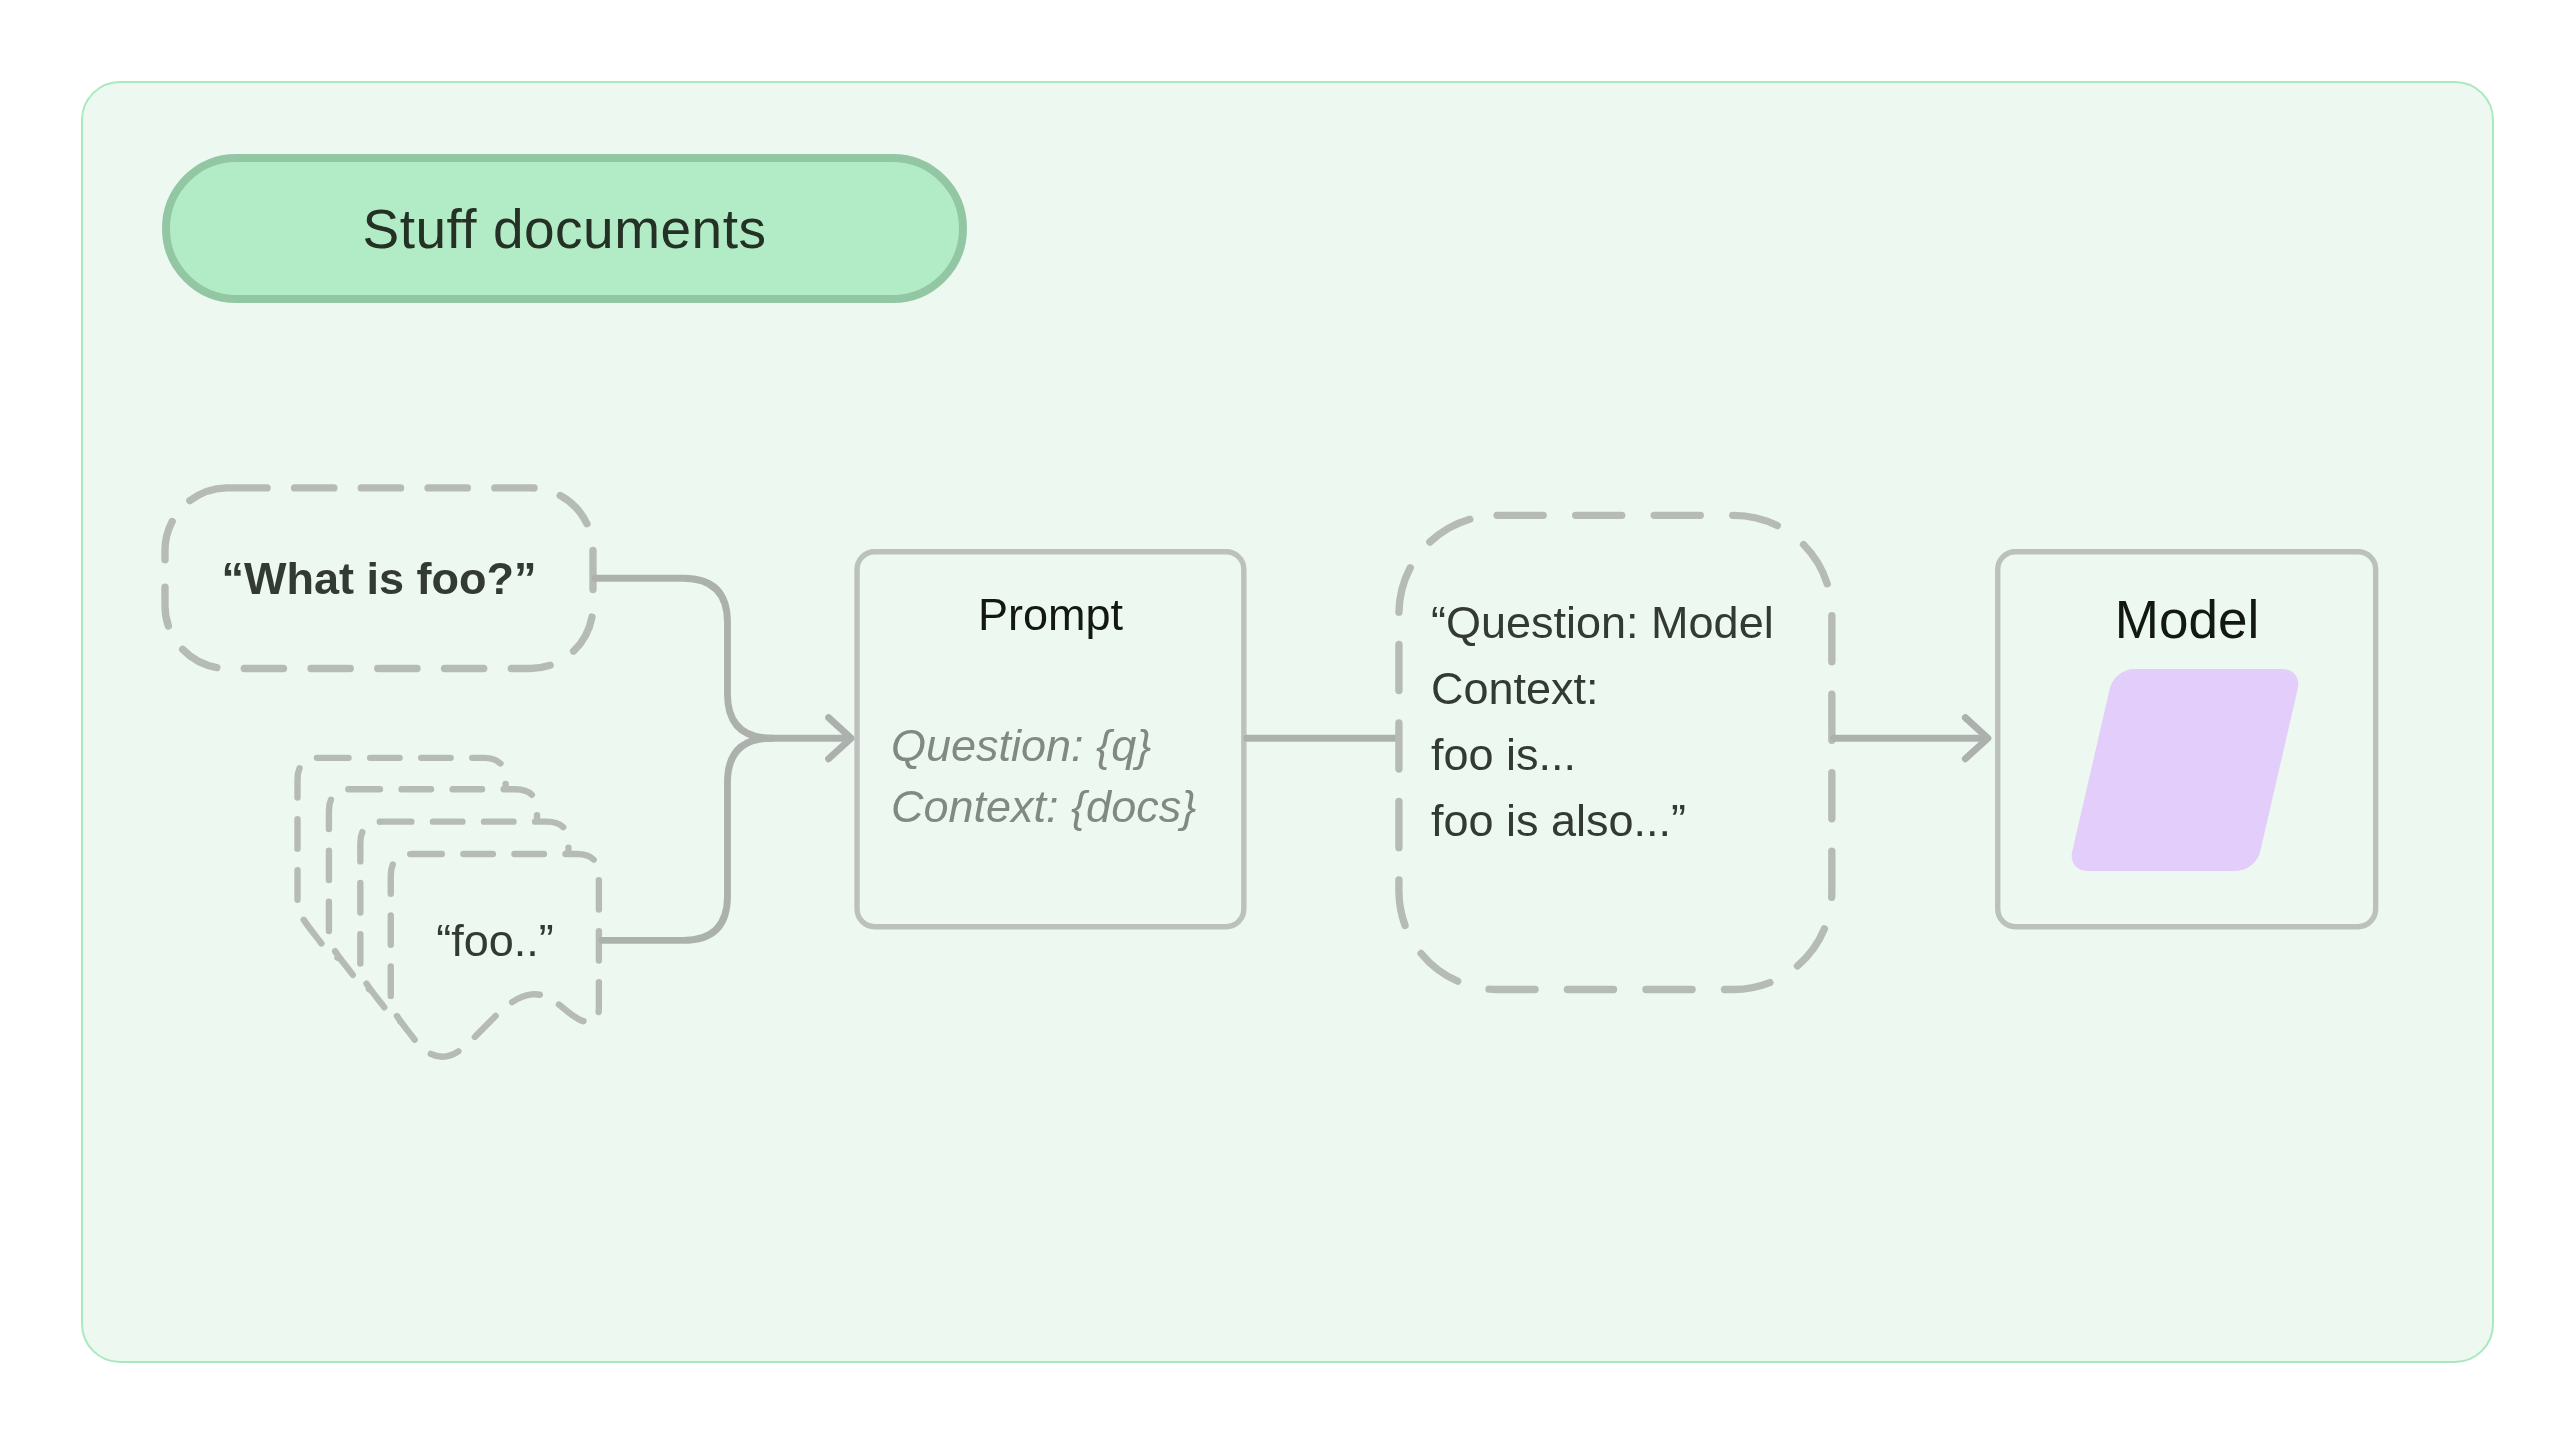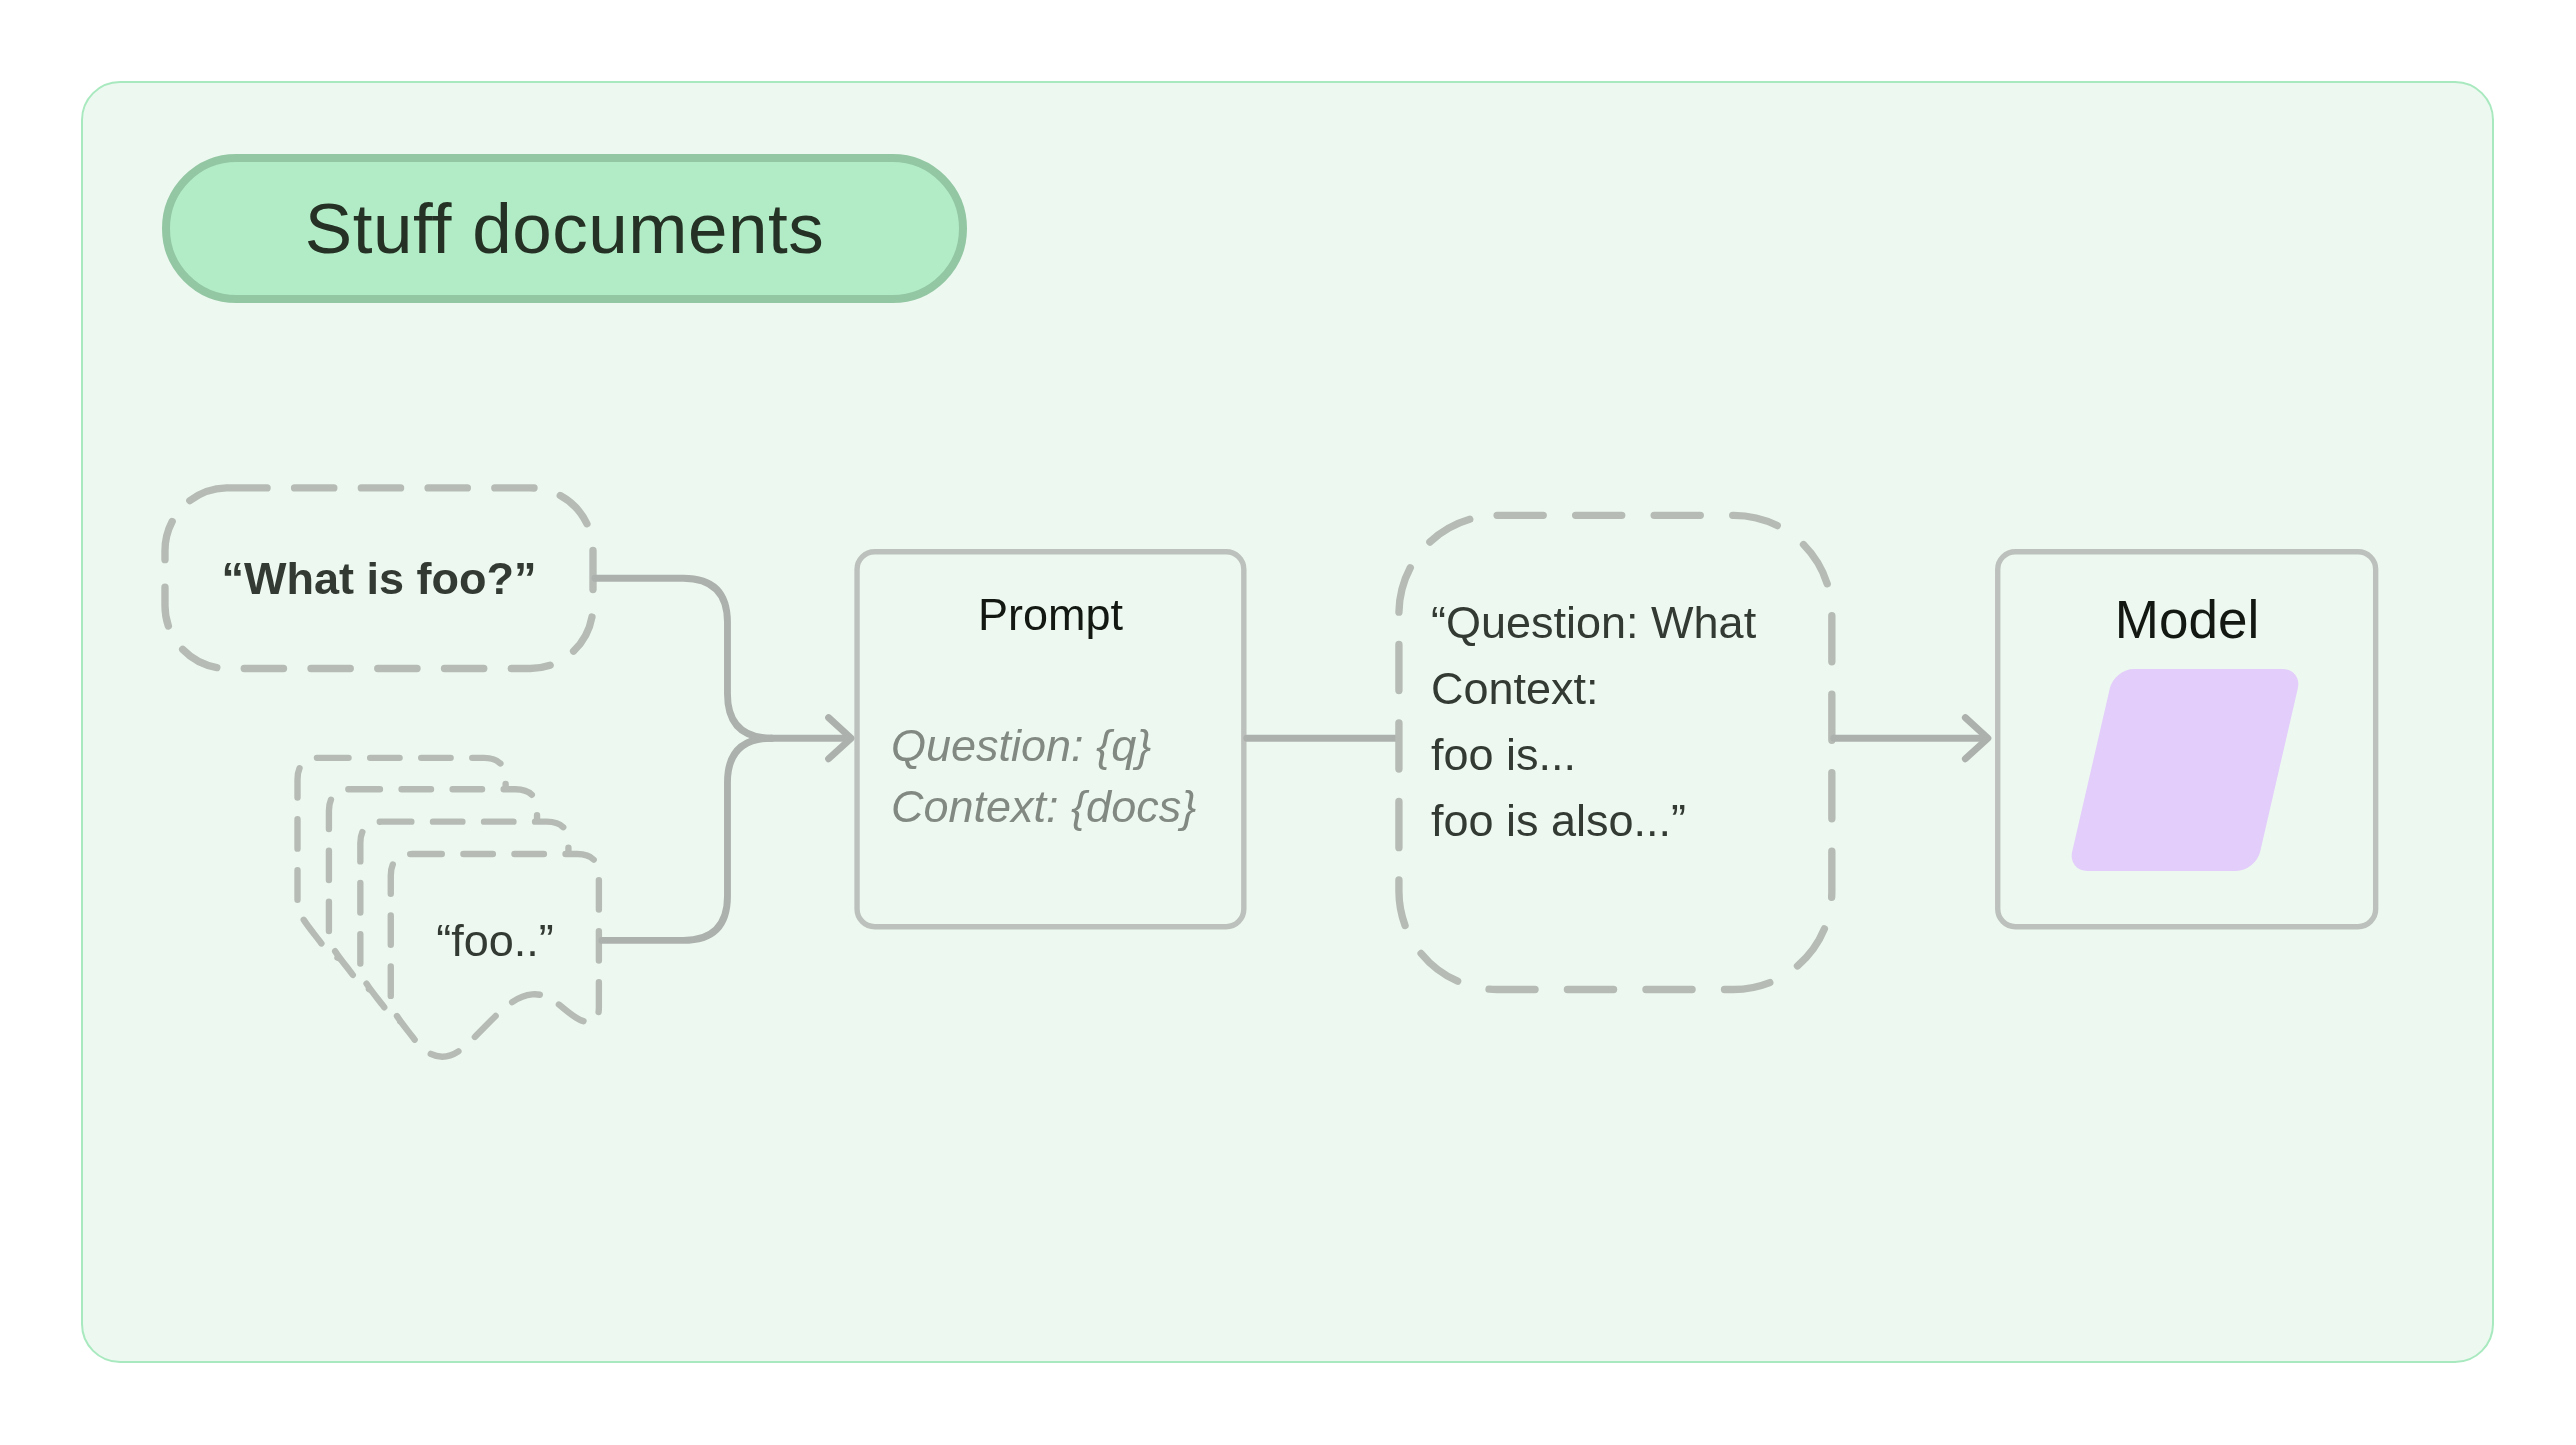"Stuff documents" .pill { font-size: 71px -> 55px }
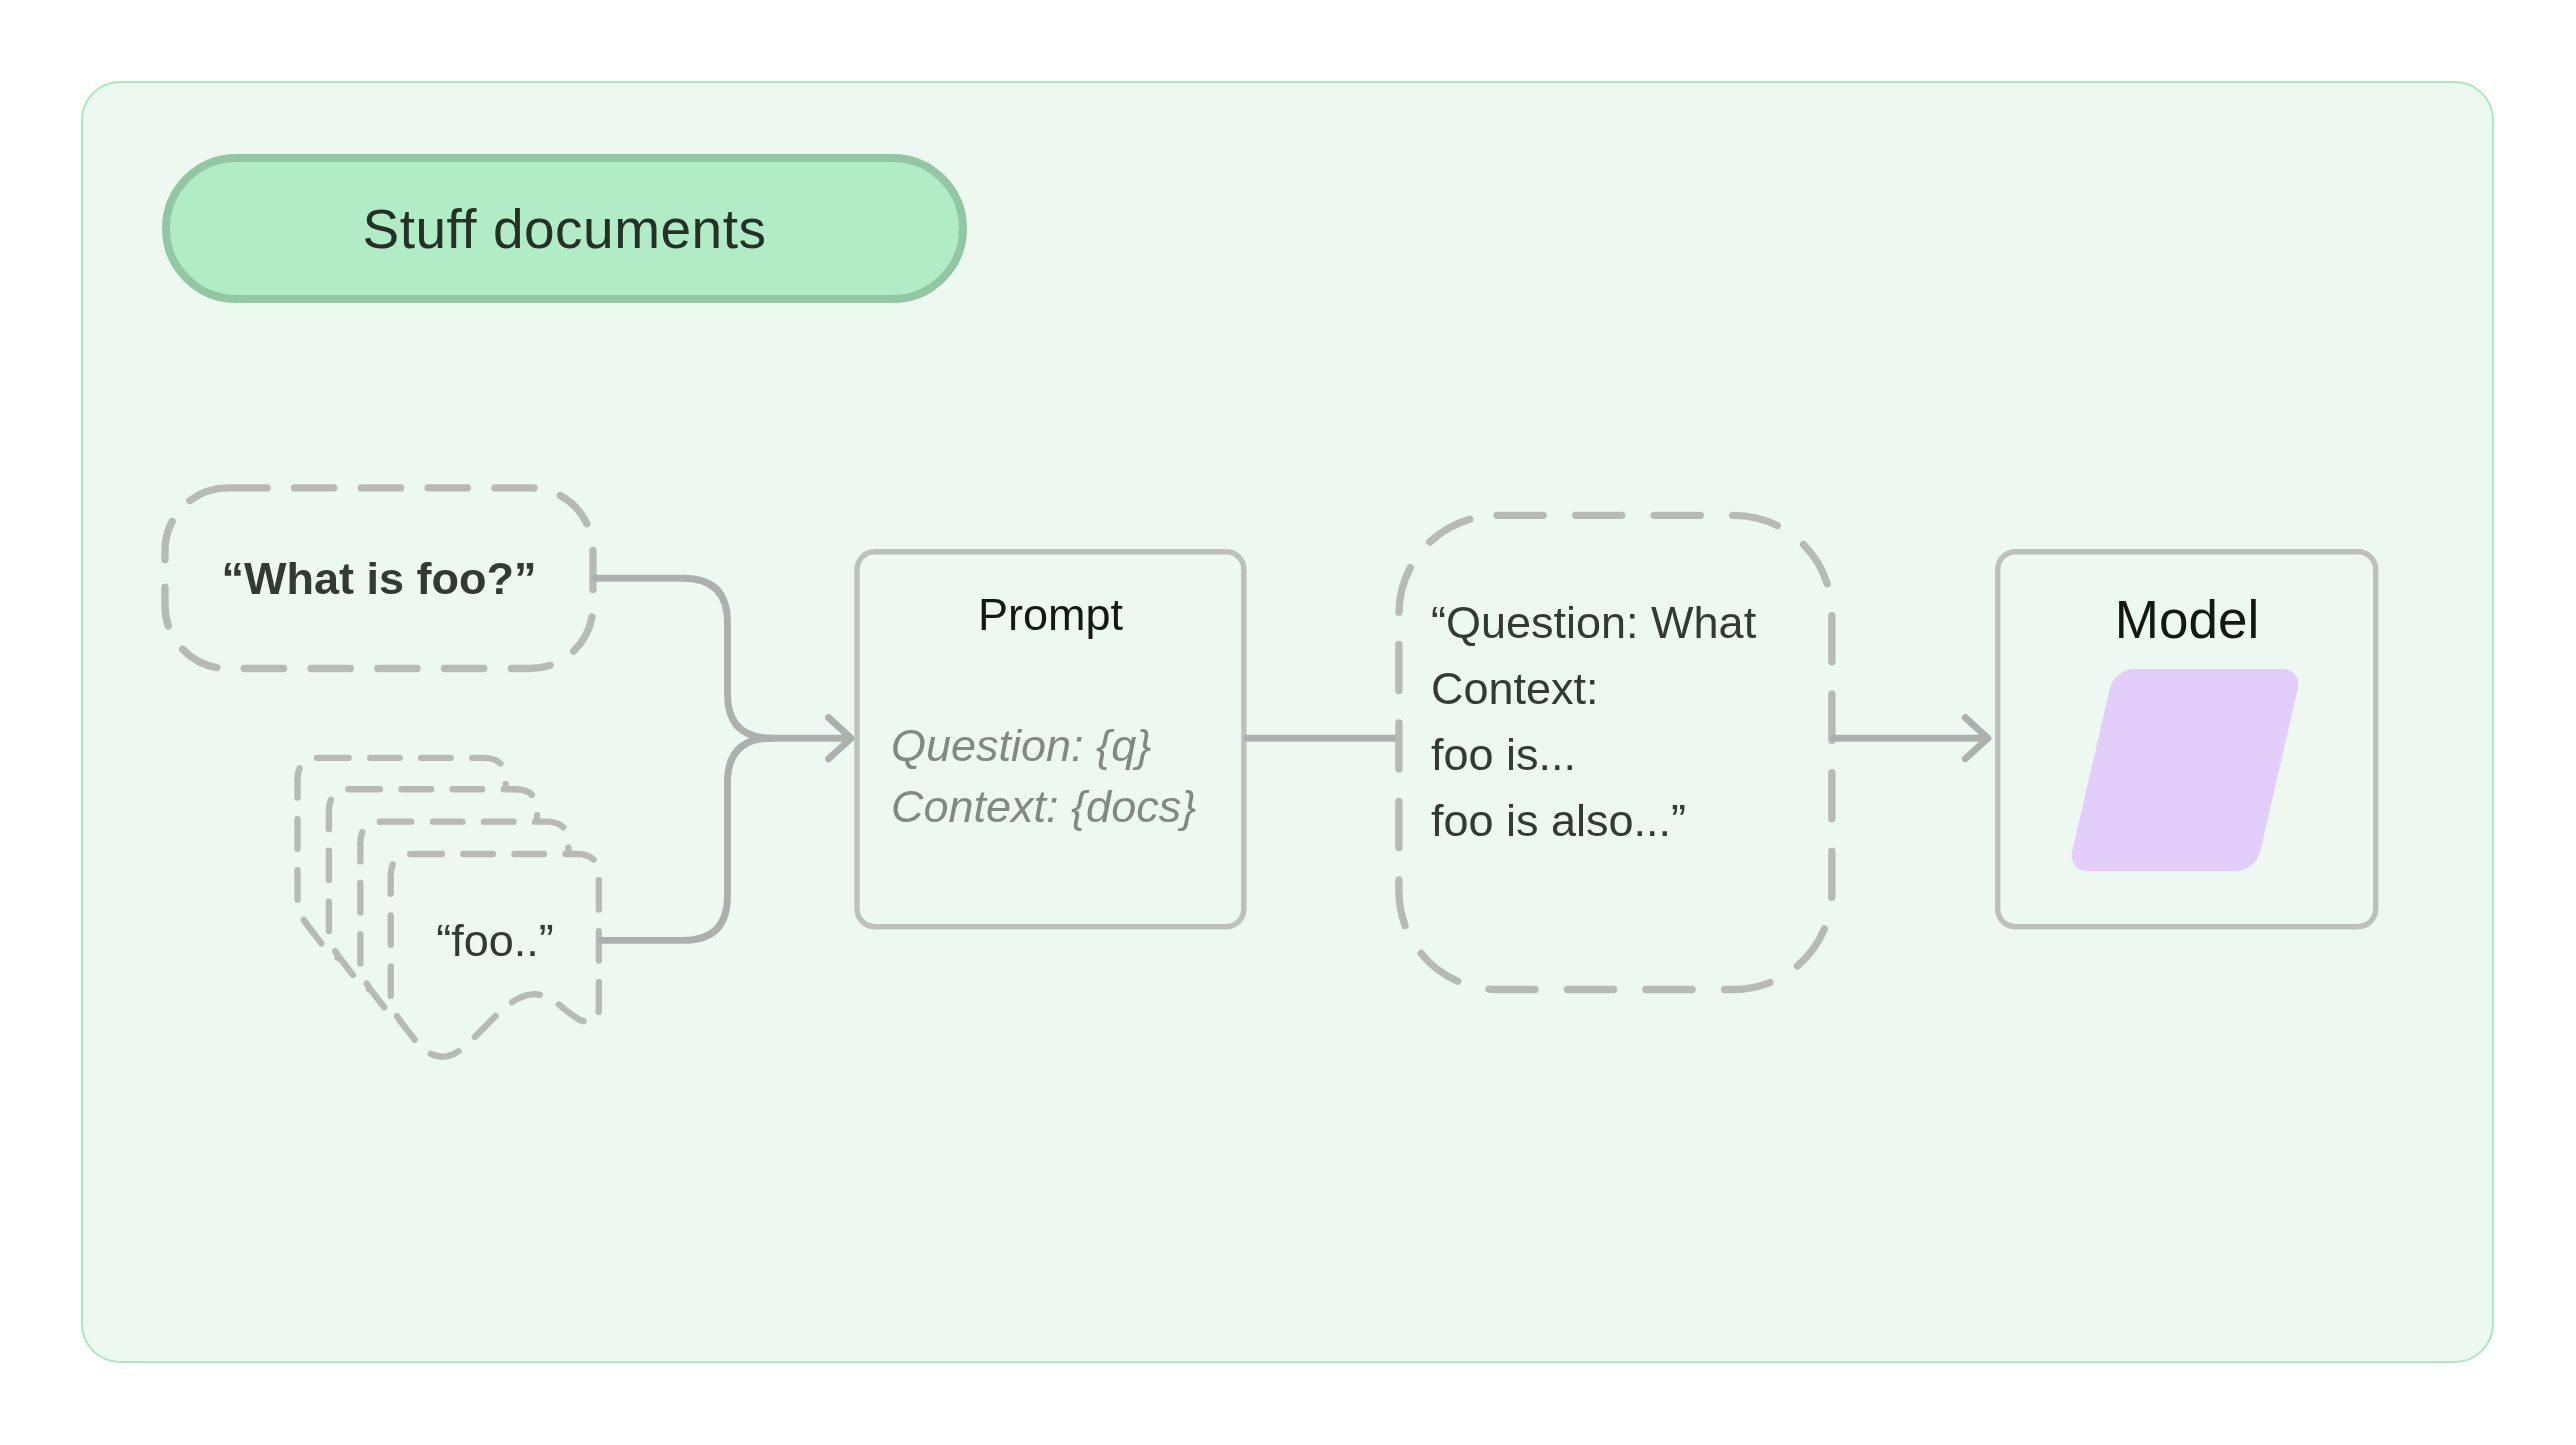"“Question: What" div { text: What -> Model }
